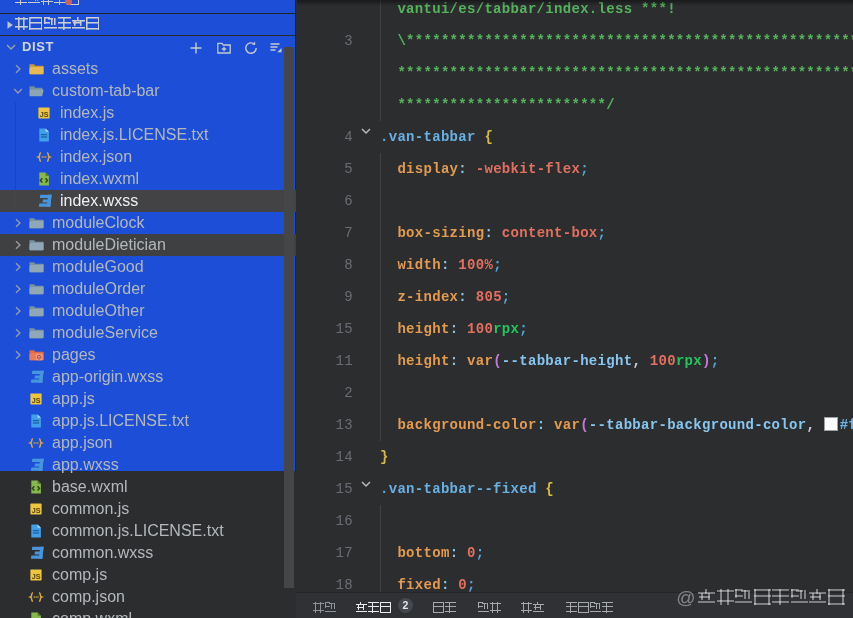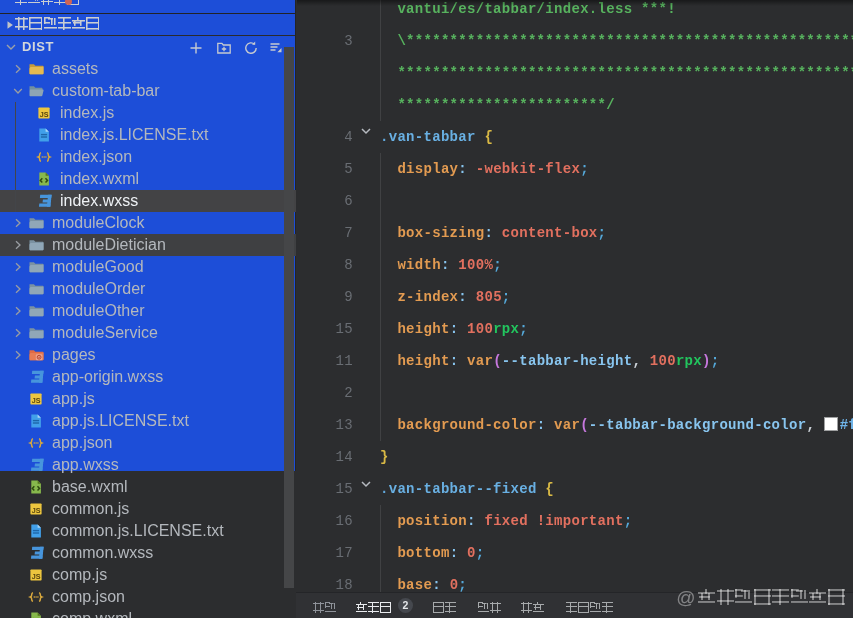"position: fixed !important;" span.cd { html: <span> <span>position</span><span>:</span> <span>fixed</span> <span>!important</span><span>;</span></span> -> none }
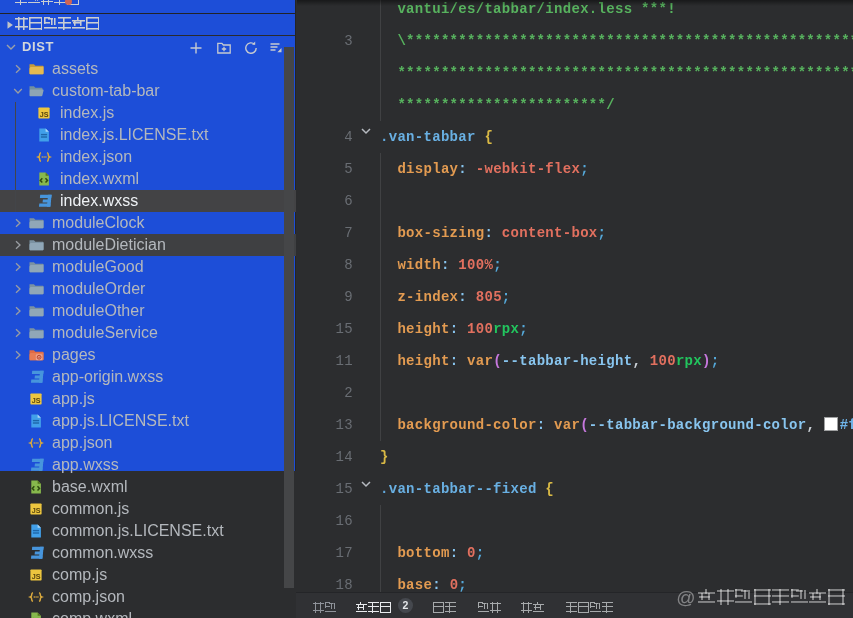"base" span.prp { text: base -> fixed }
